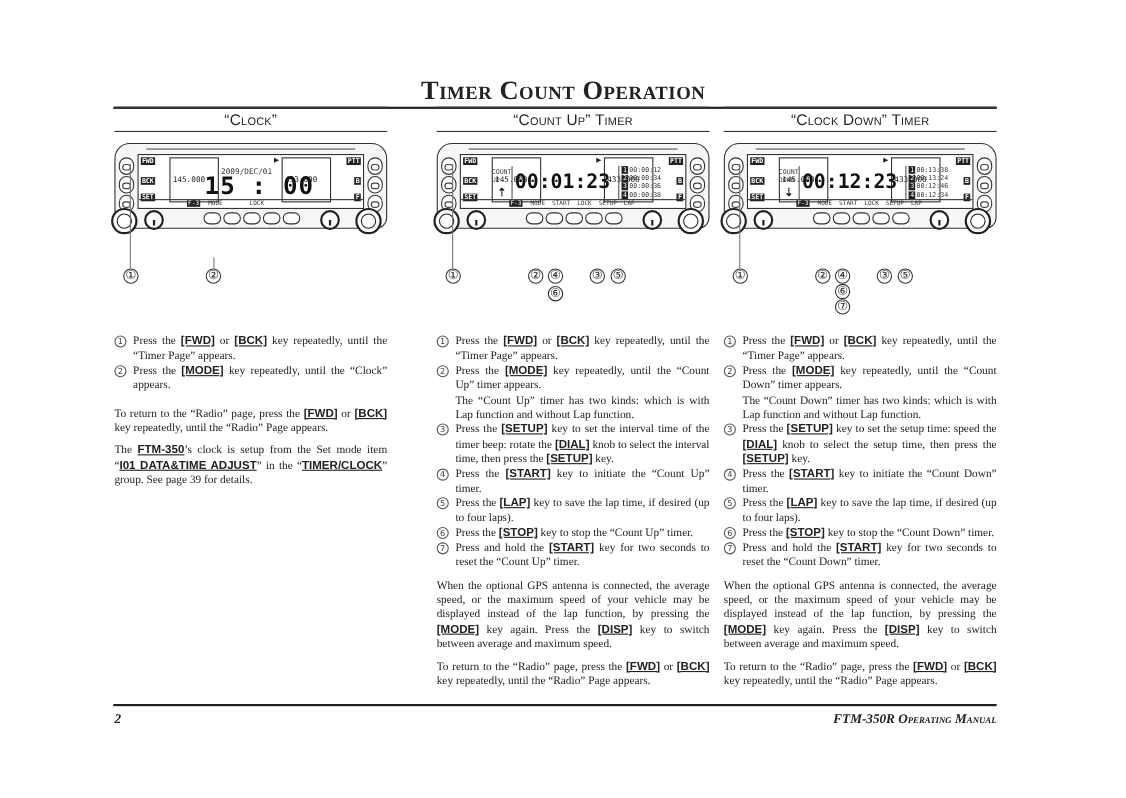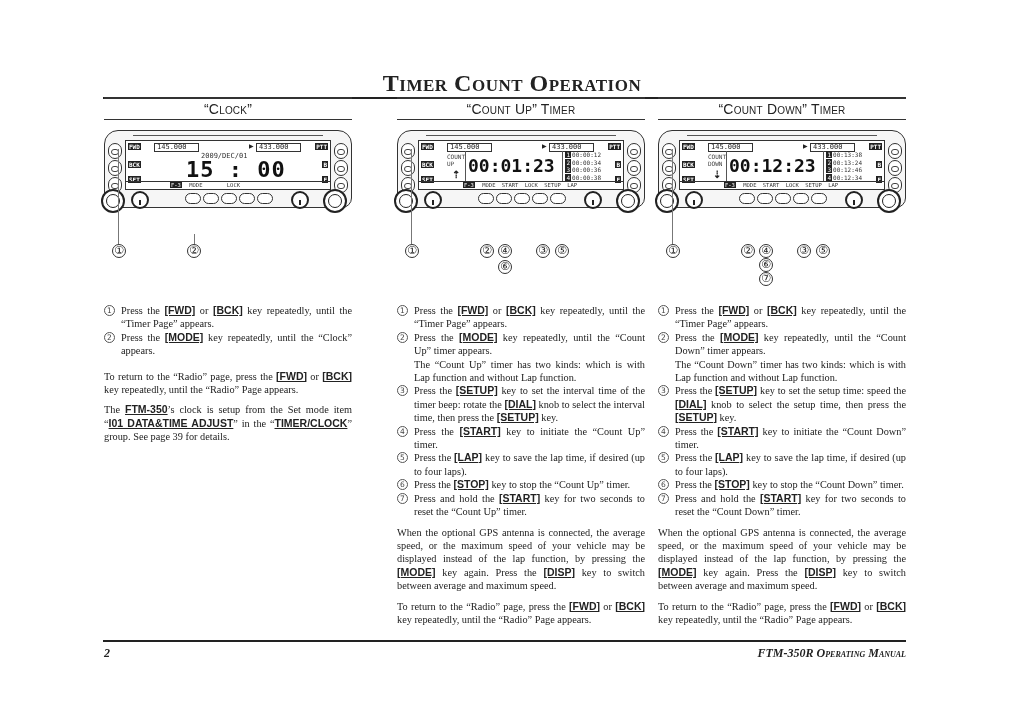"“Count Down” Timer" div.col-head { text: Count -> Clock }
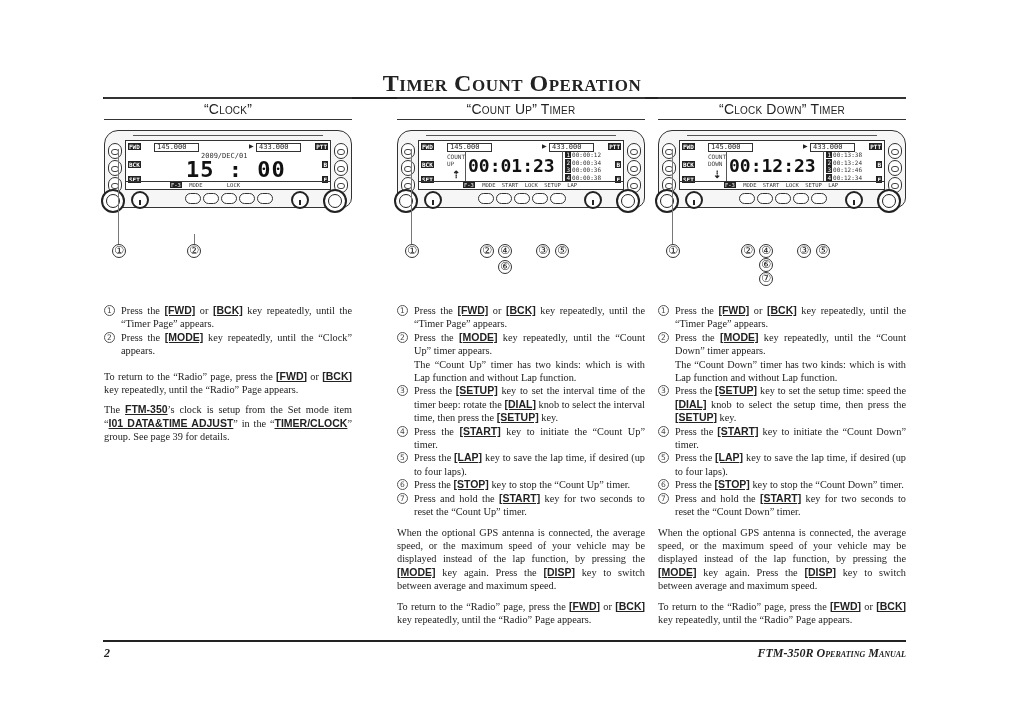"145.000" .freq { padding: 0 2px -> 16px 2px }
